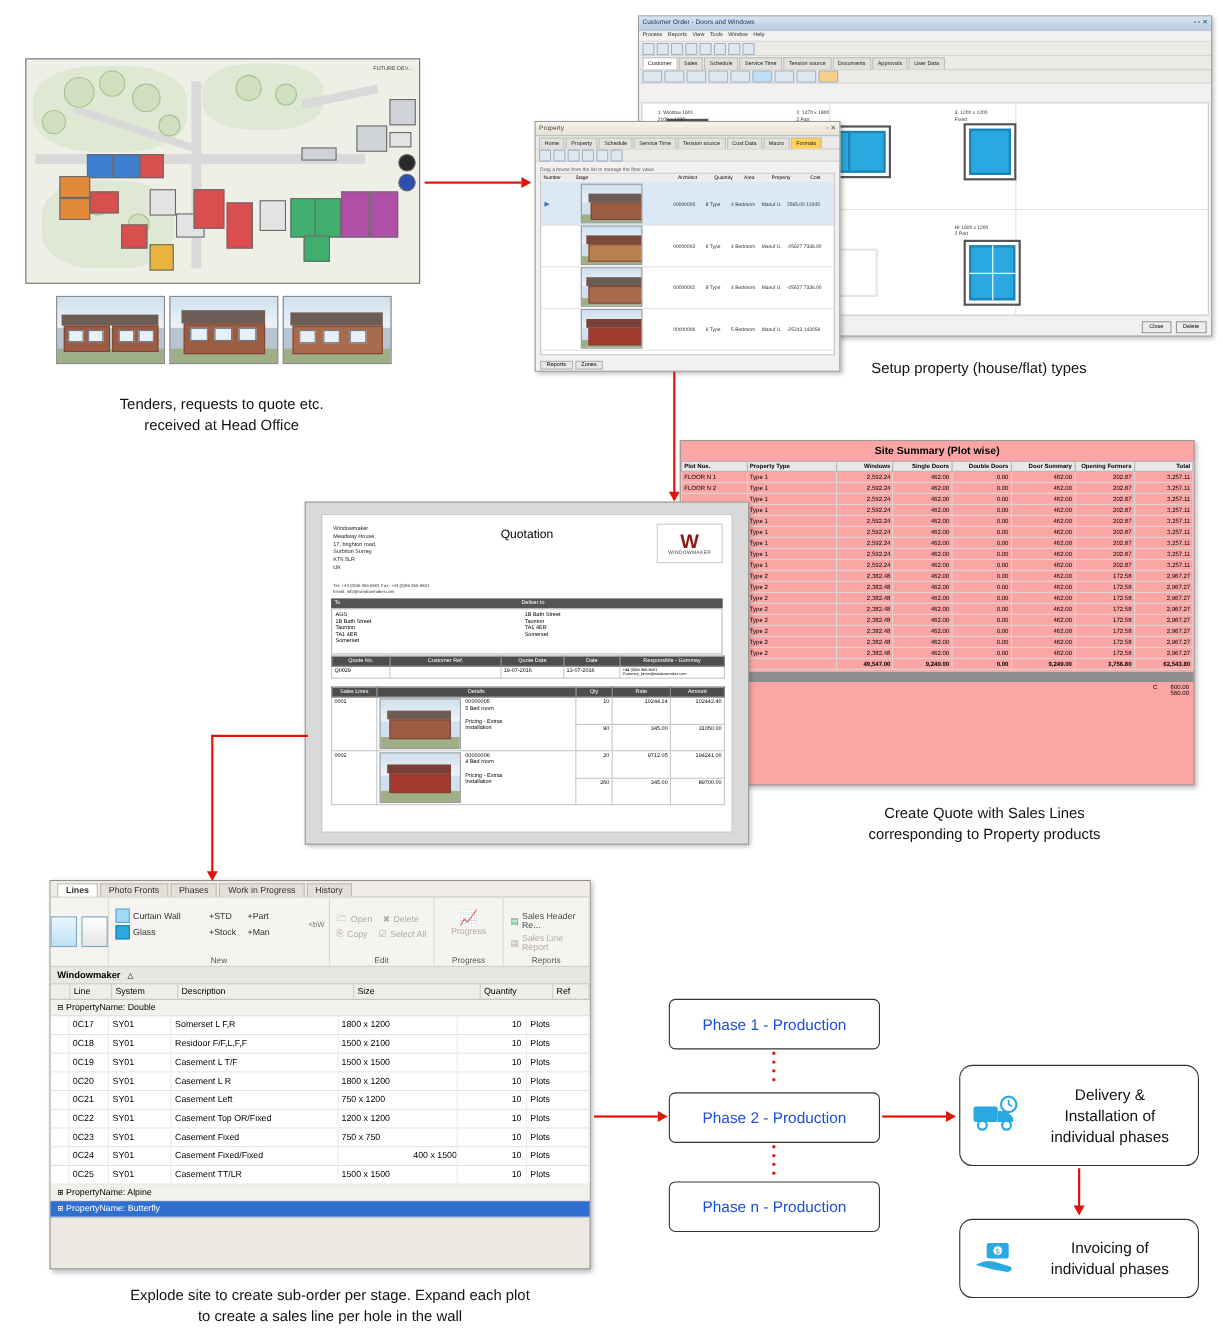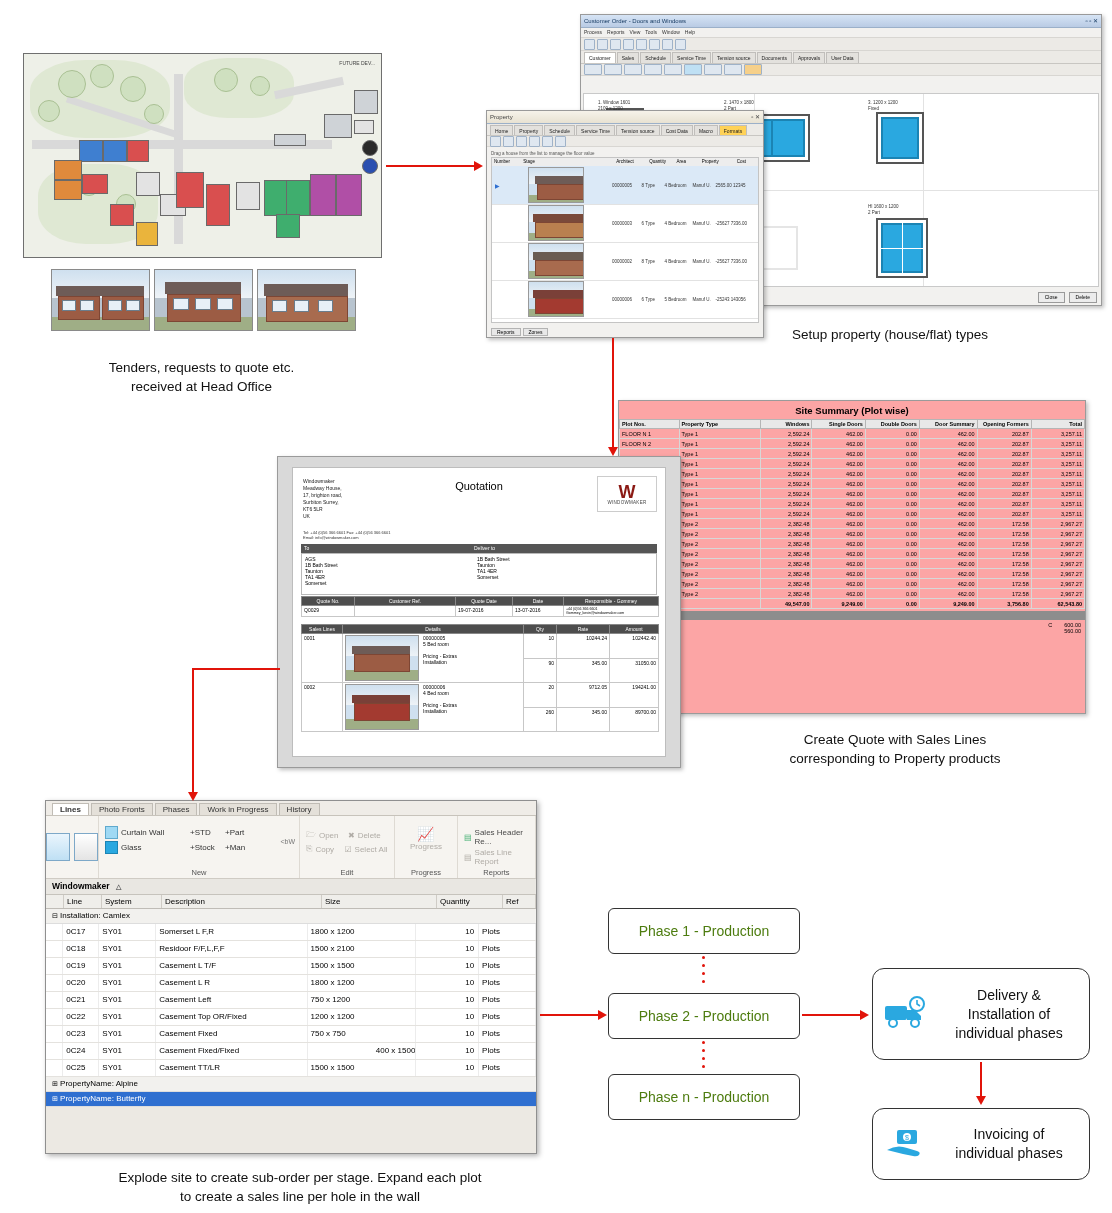"Installation: Camlex" span { text: Installation: Camlex -> PropertyName: Double }
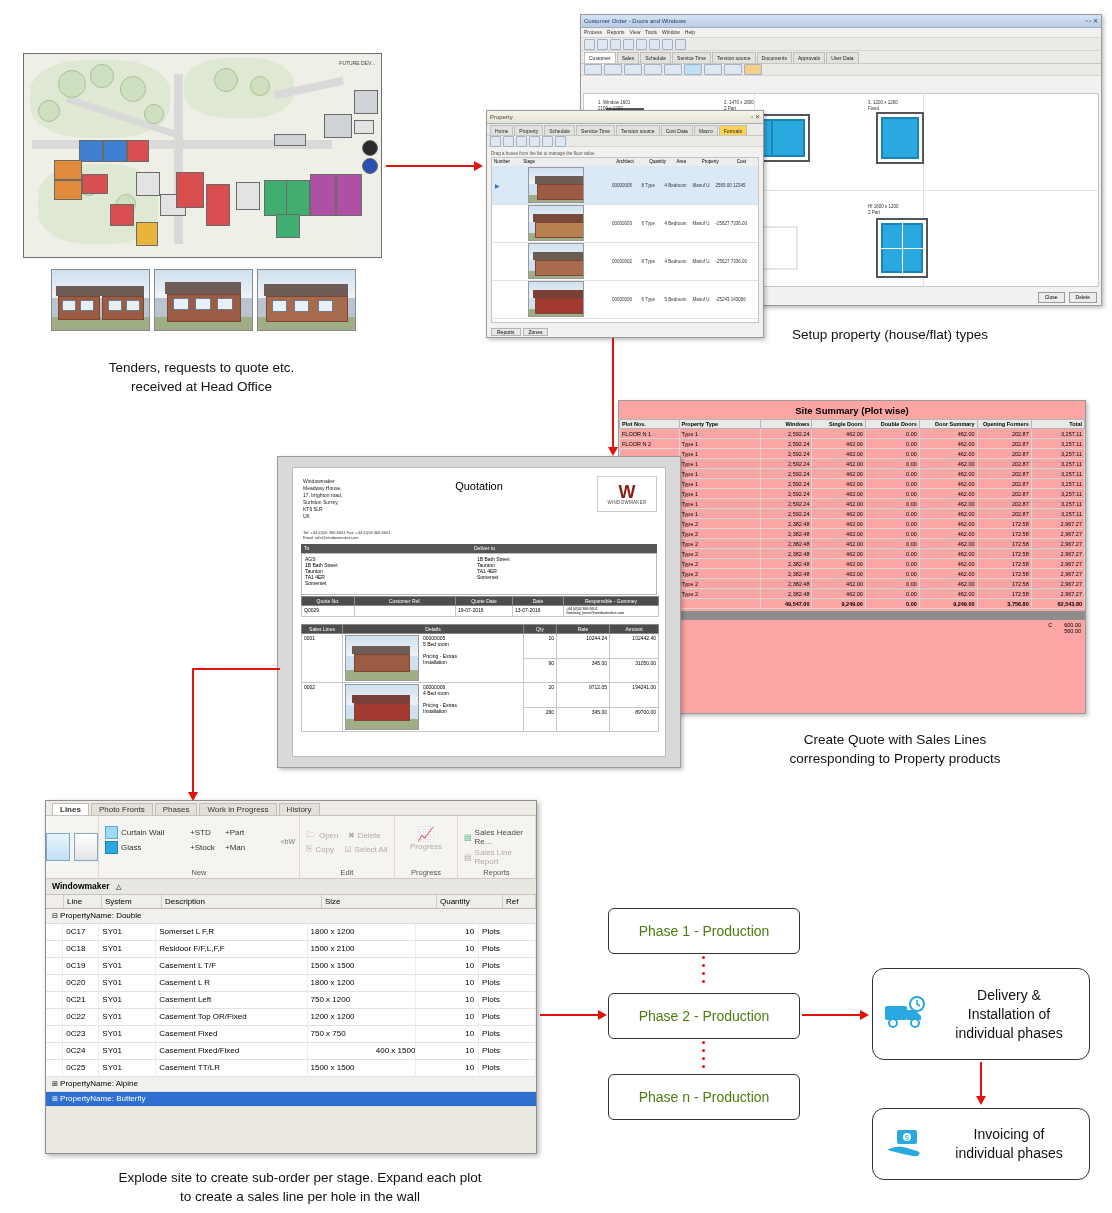"Phase 1 - Production" .phase { color: #4d7c0f -> #1d4ed8 }
